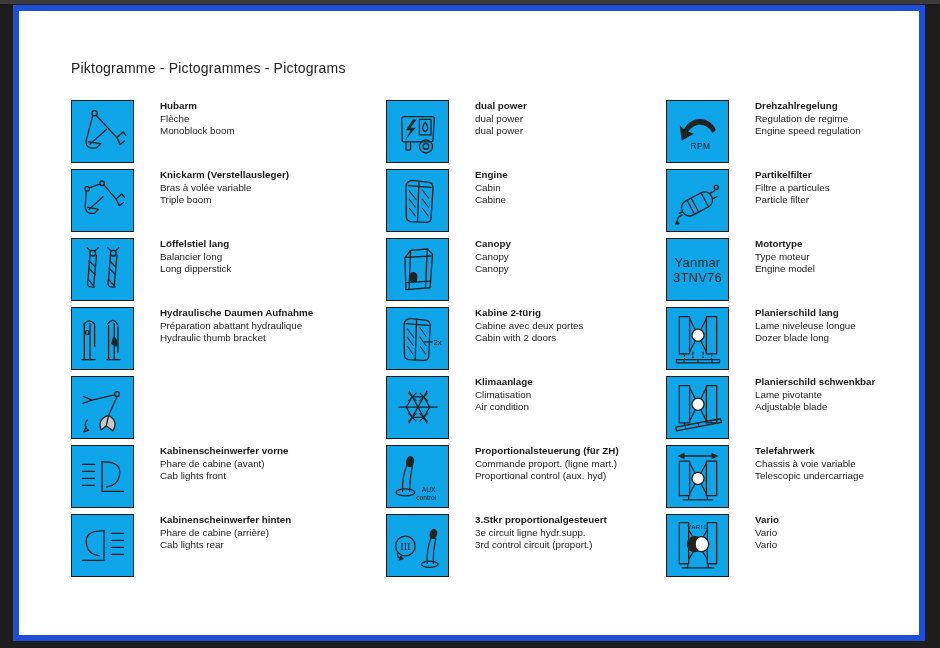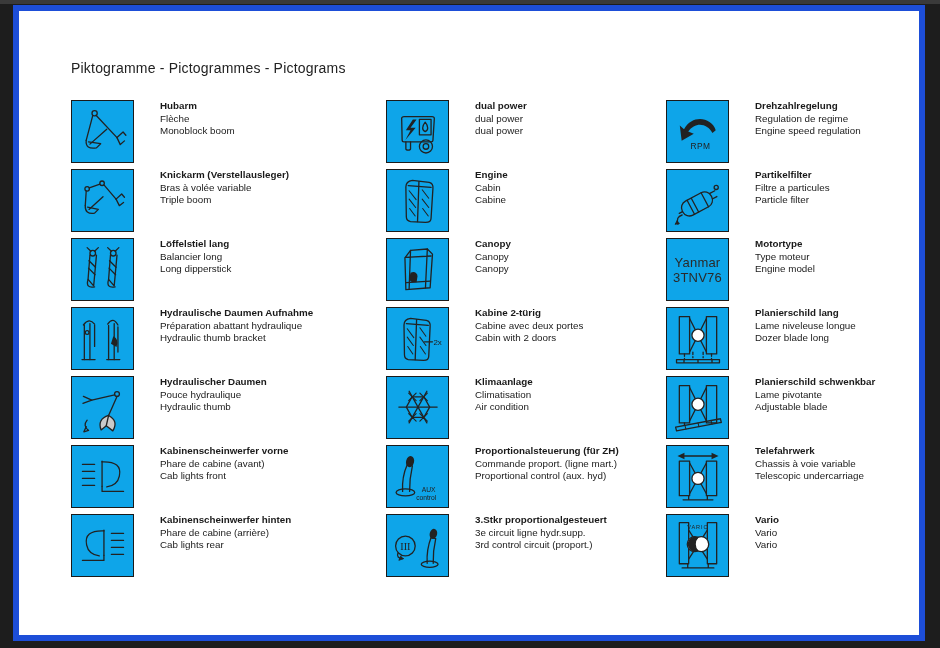"Hydraulischer Daumen" div.labels { html: <div> <span>Hydraulischer Daumen</span> <span>Pouce hydraulique</span> <span>Hydraulic thumb</span> </div> -> none }
